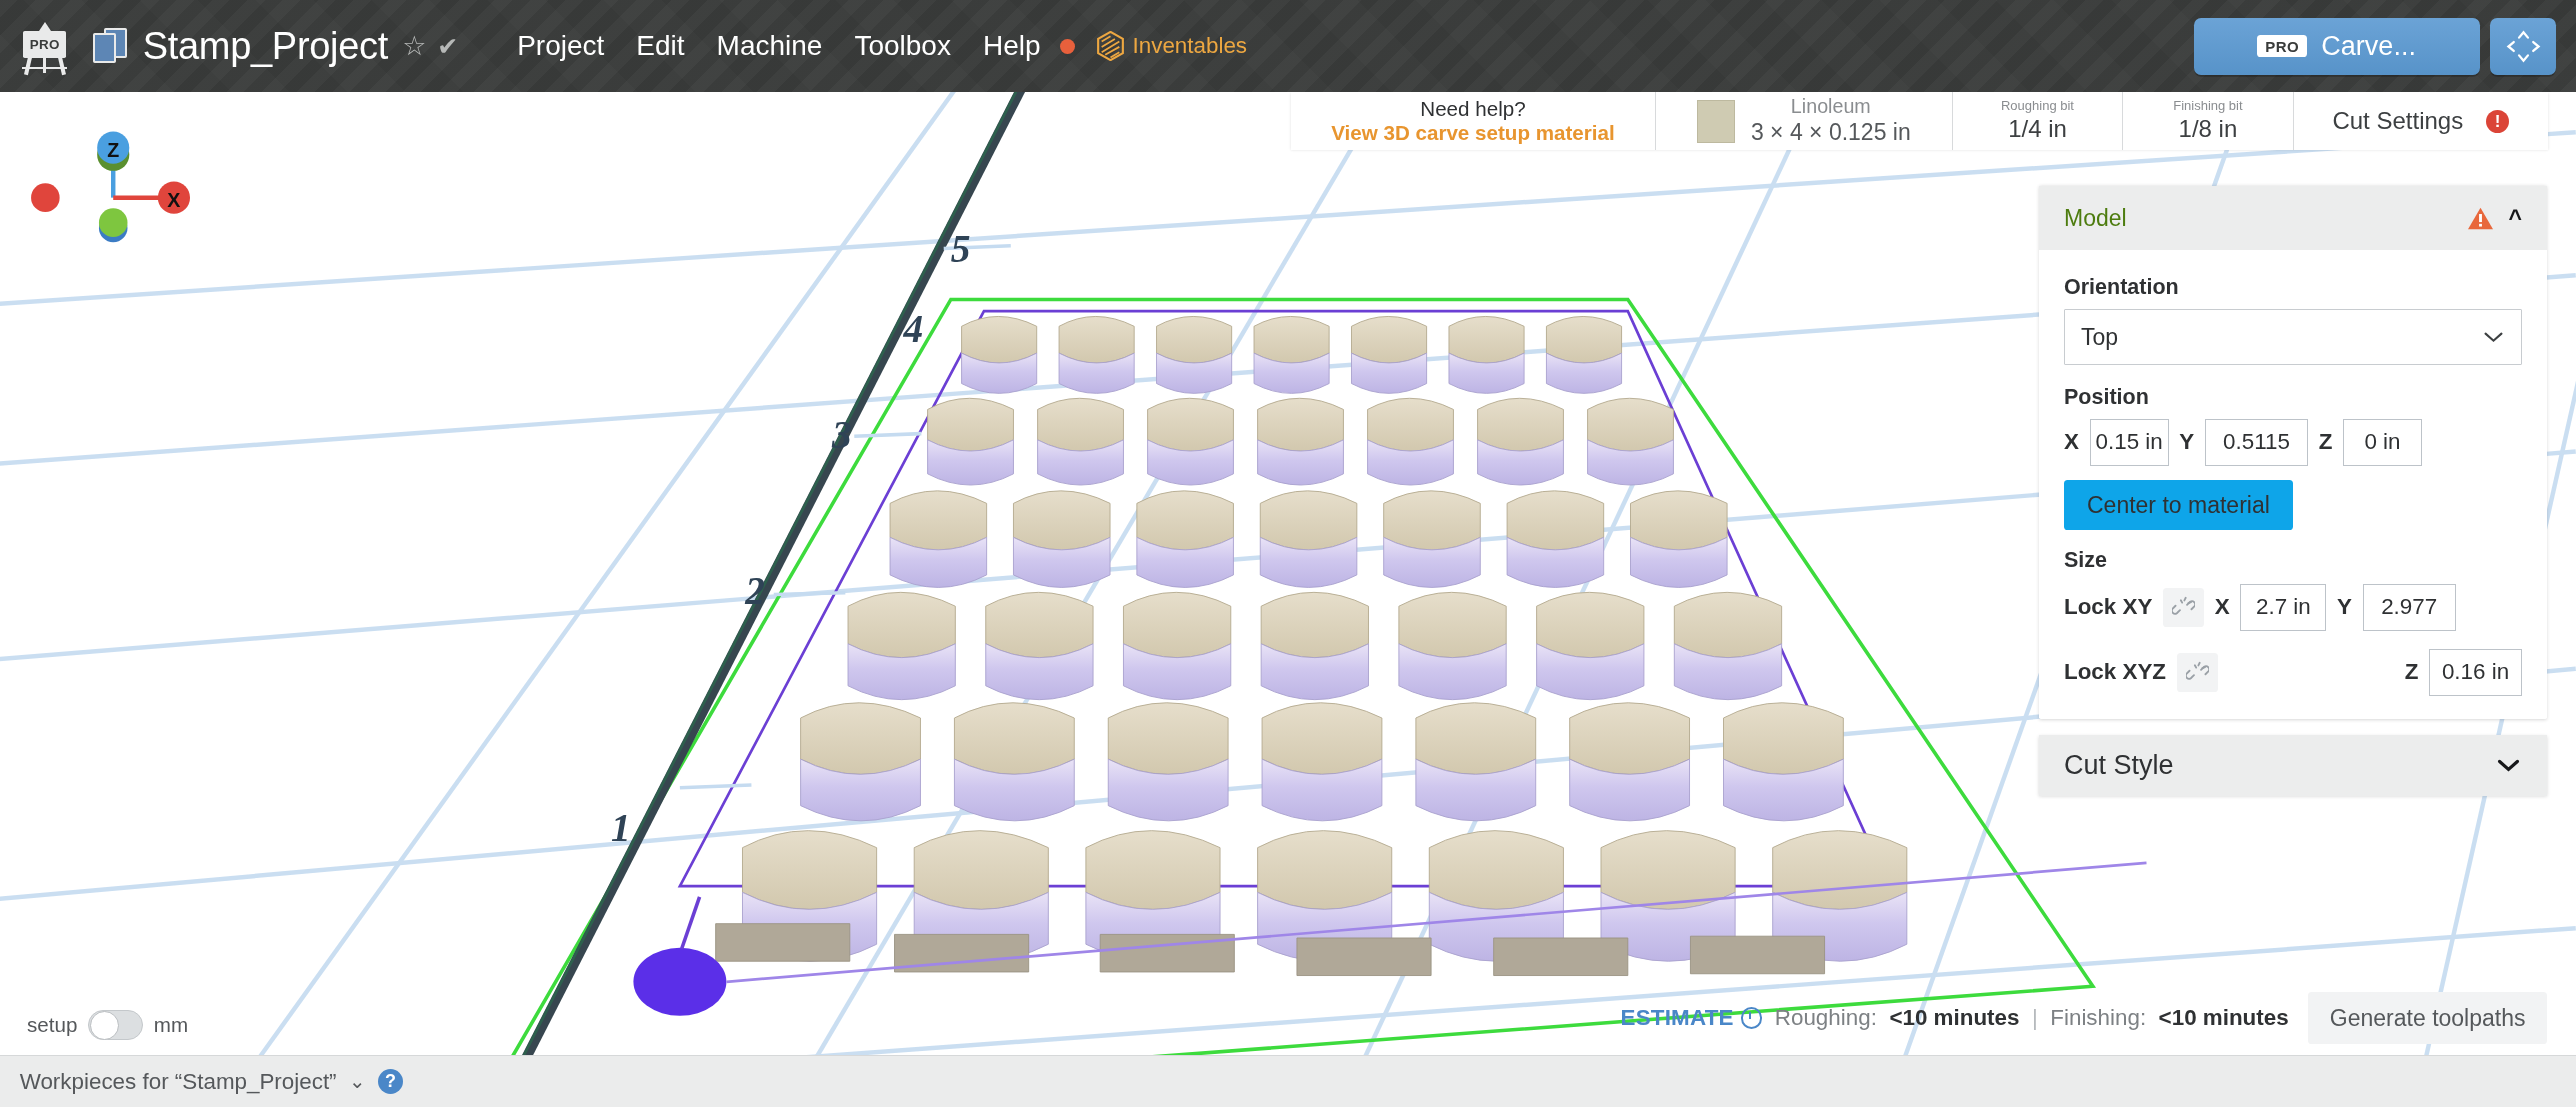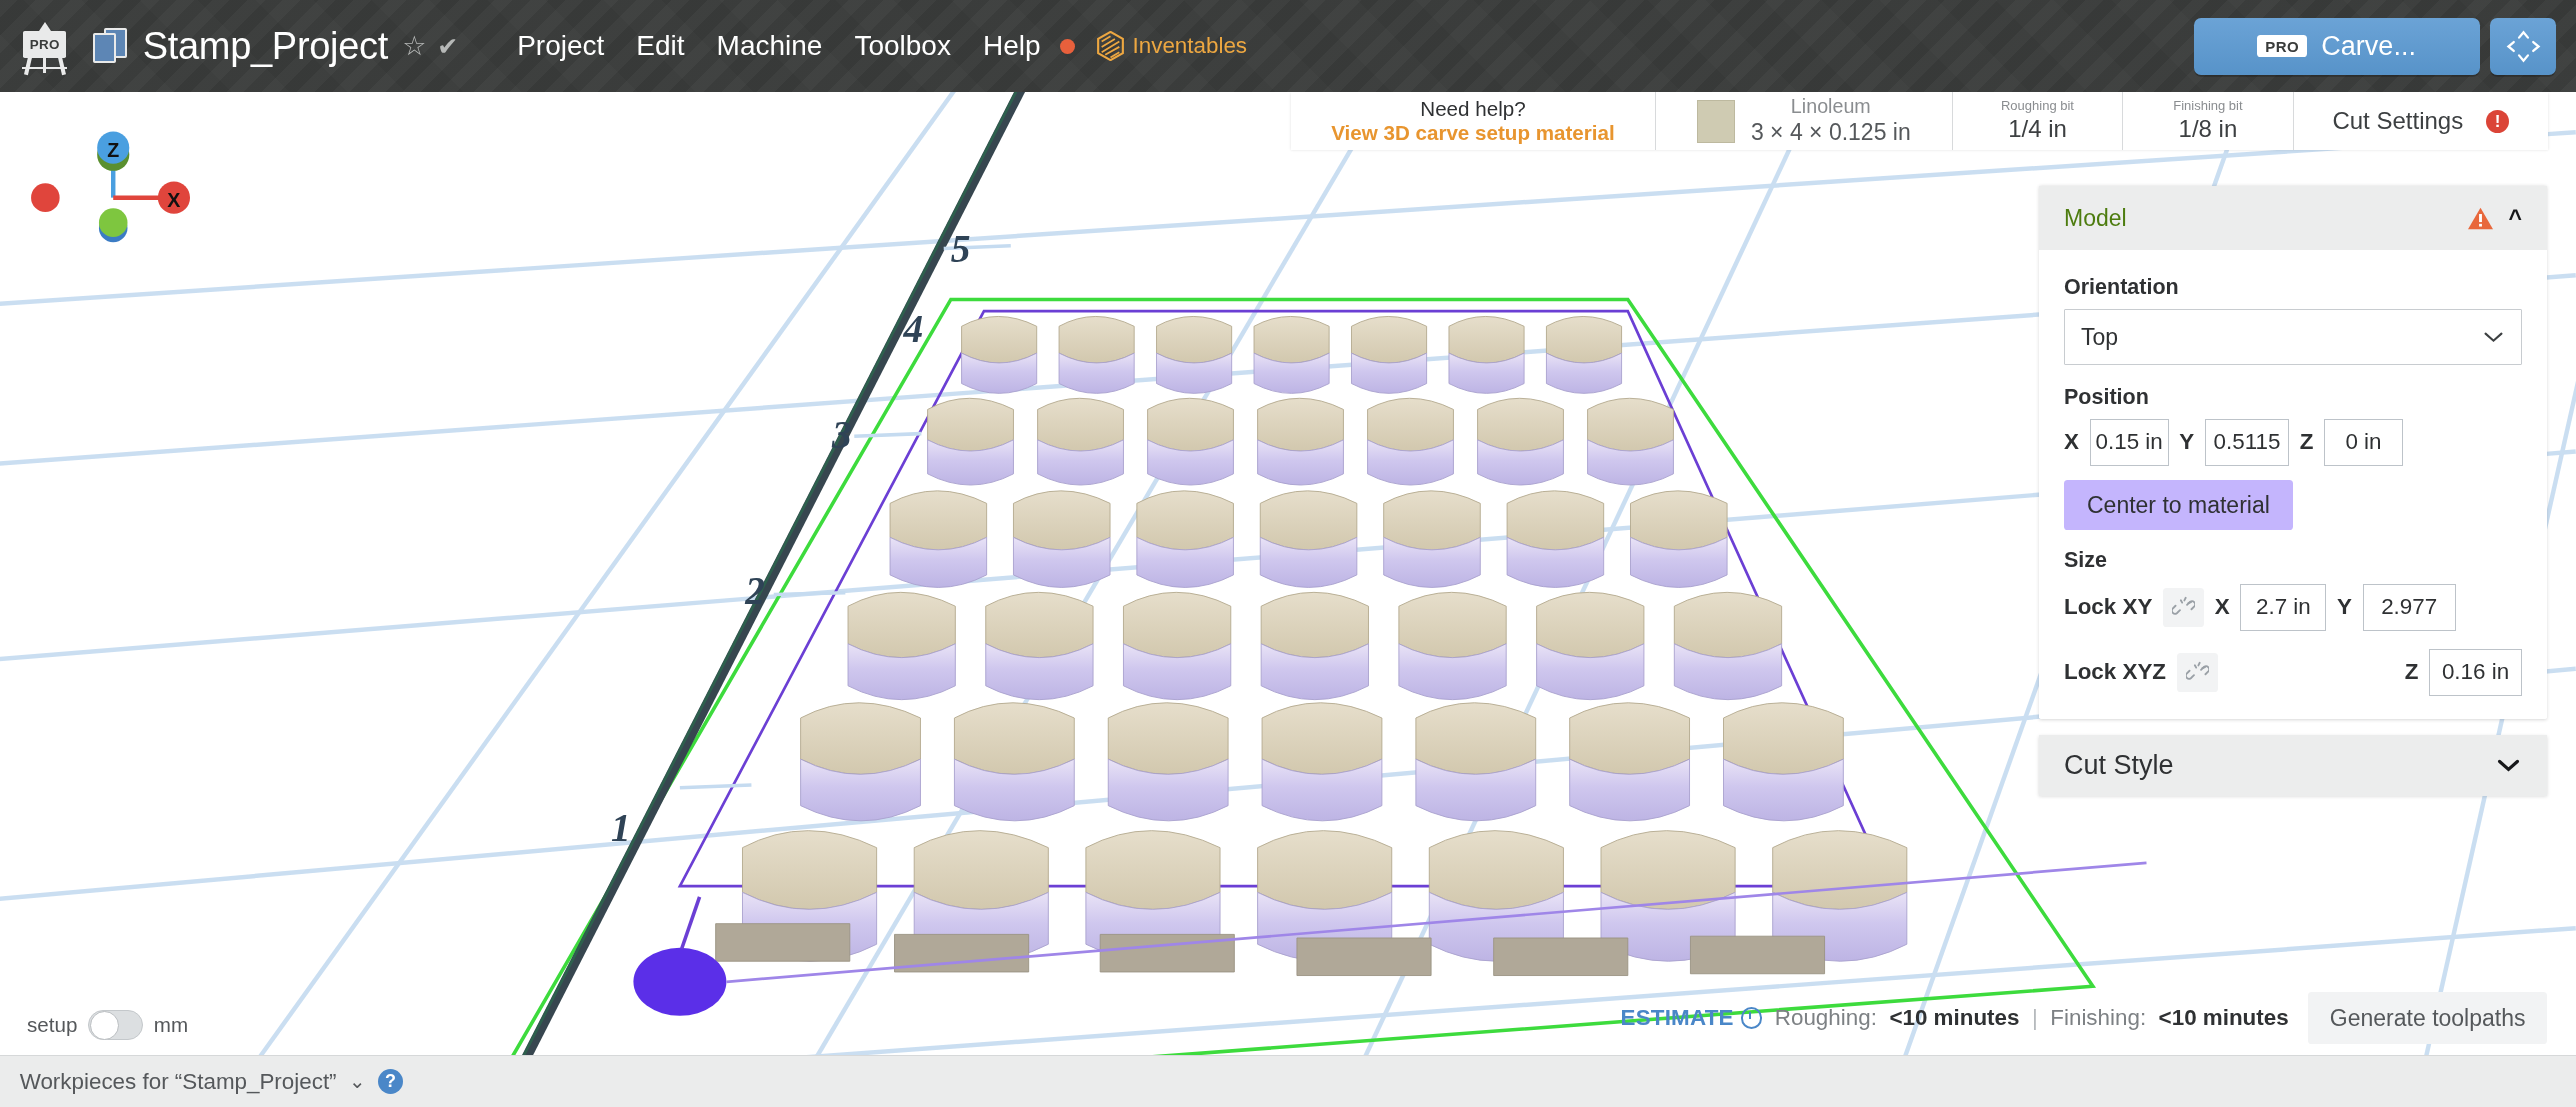"0.5115" .w-posy { width: 84px -> 103px }
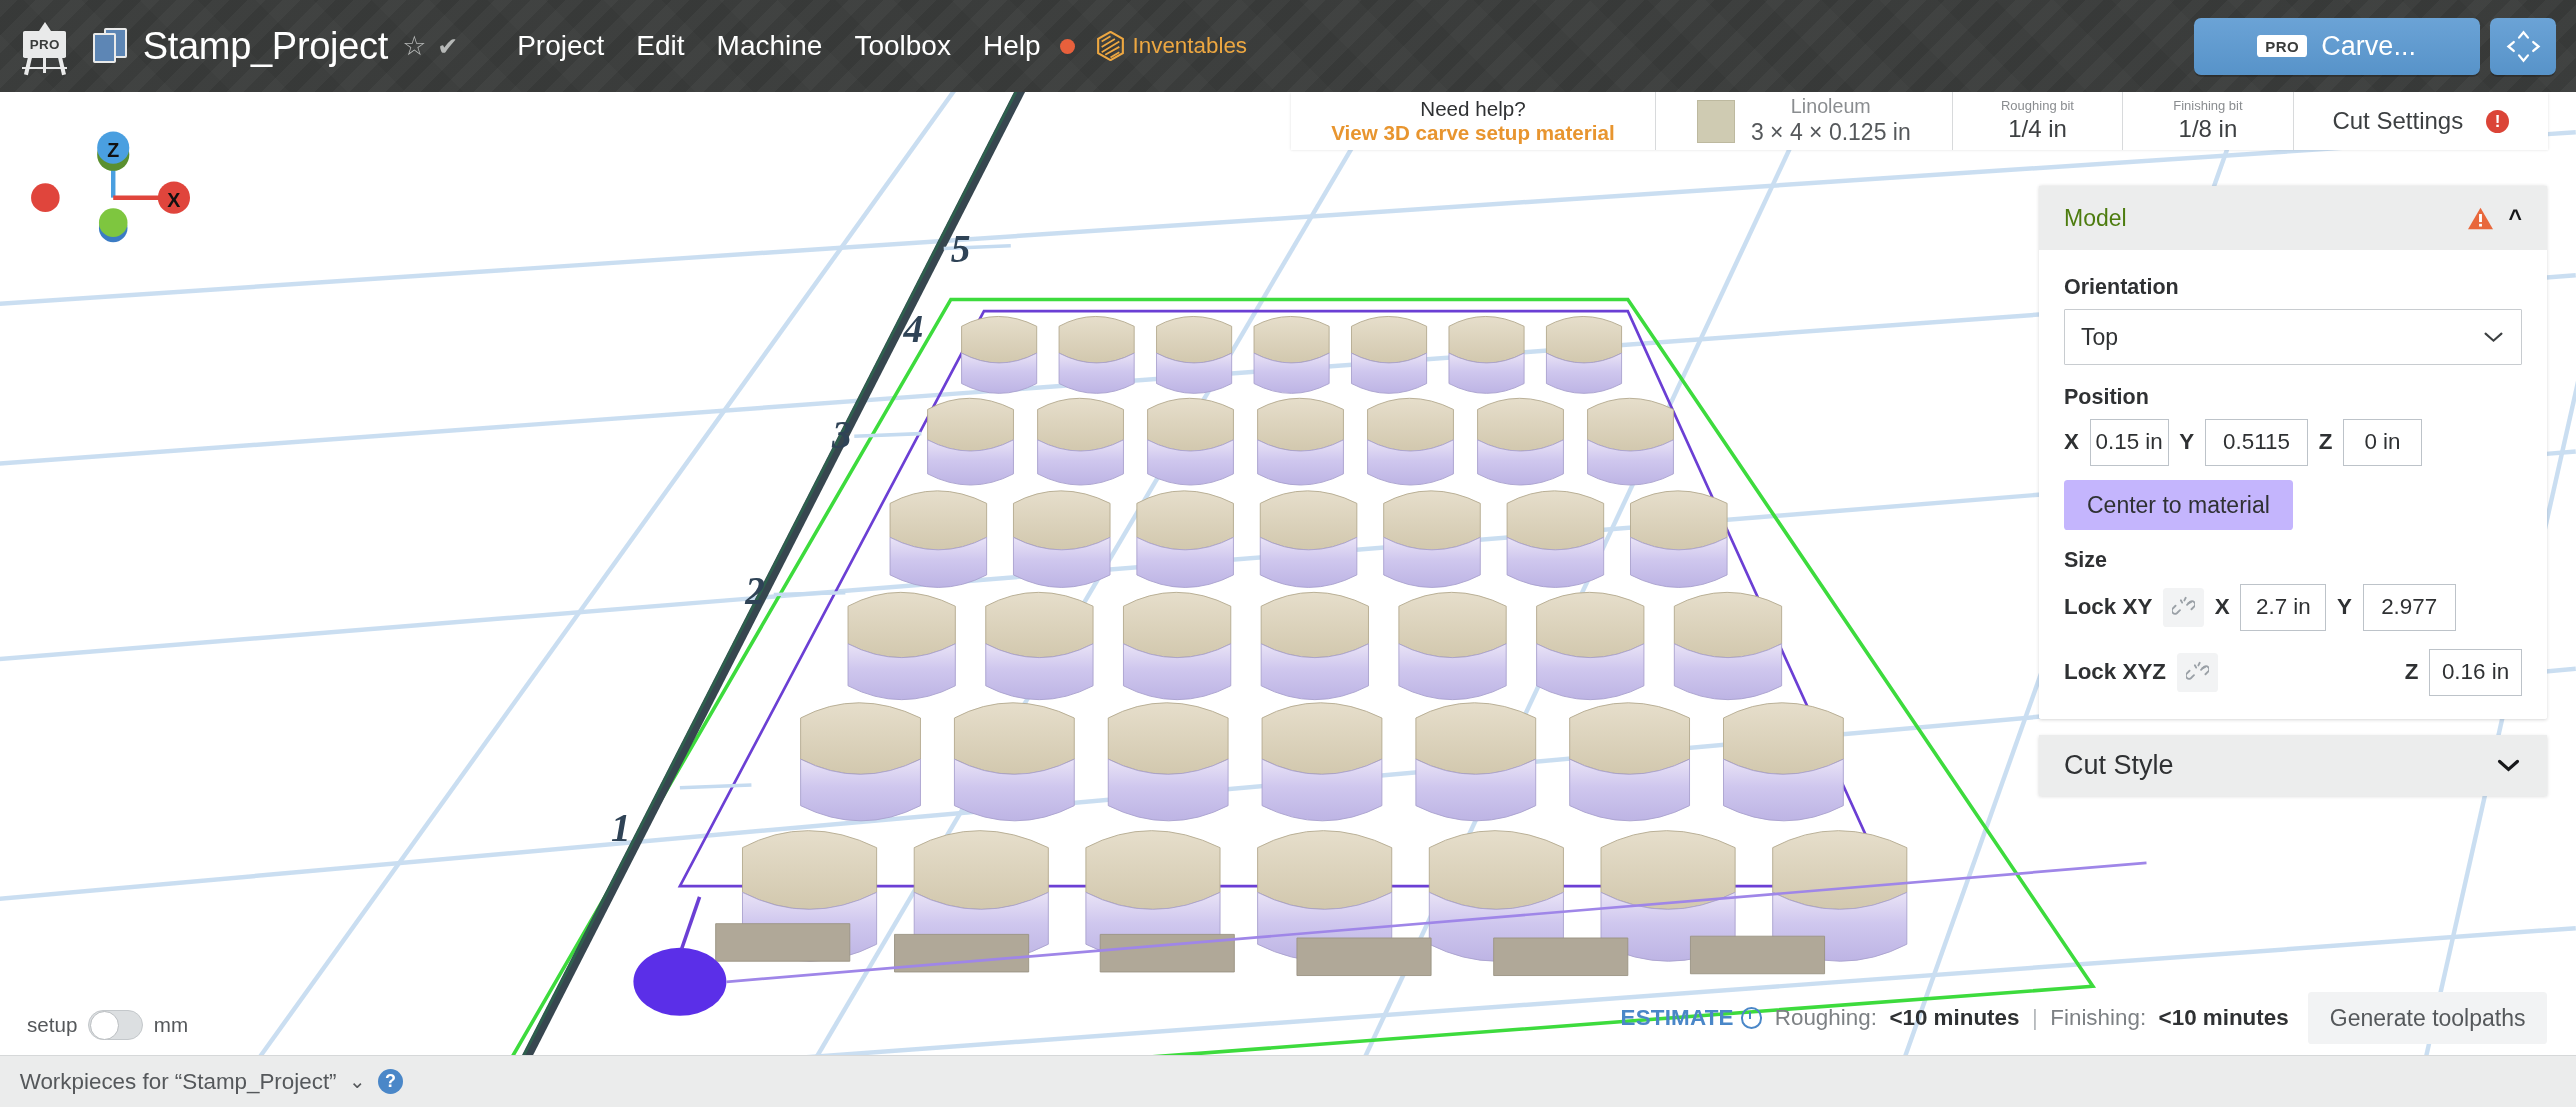"Center to material" .btn-gray { background: #c4b5fd -> #0ea5e9 }
